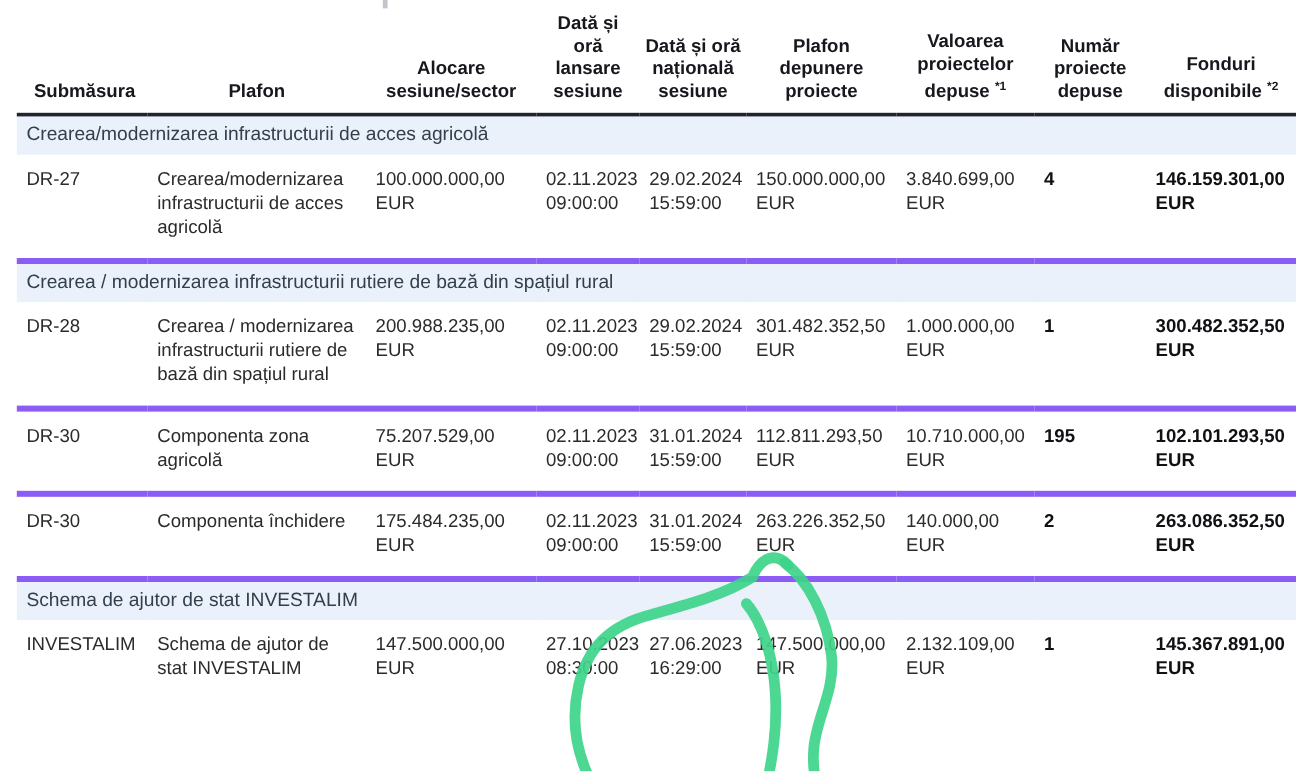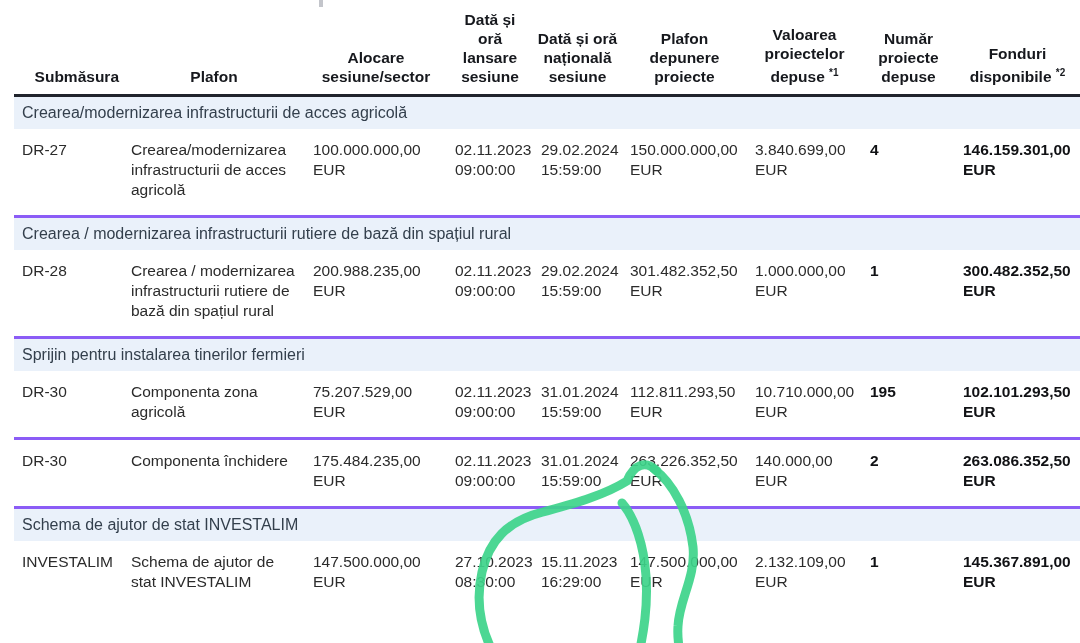"Submăsura" thead th:first-child { text-align: right -> center }
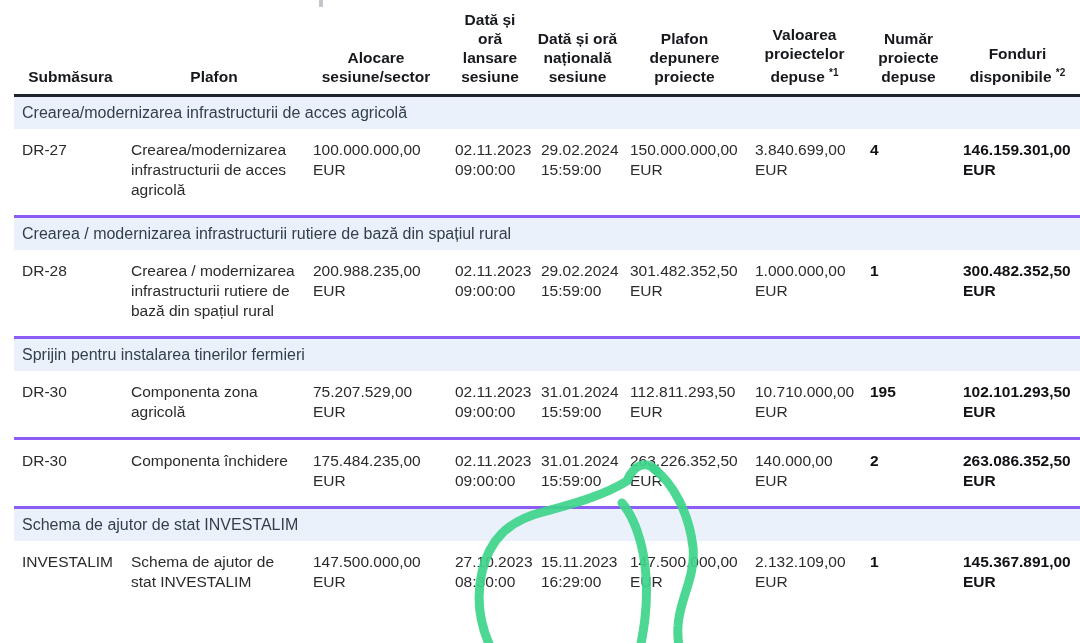"DR-27" tr.row td { border-bottom: 3px solid #8b5cf6 -> 5px solid #8b5cf6 }
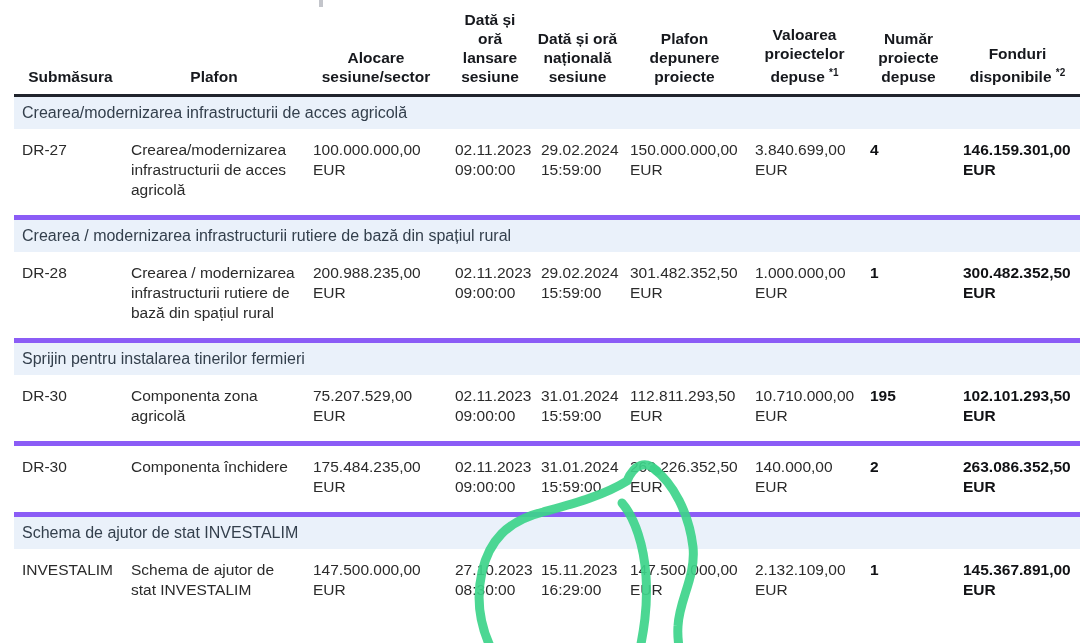"Sprijin pentru instalarea tinerilor" tr.band { html: <tr> <td>Sprijin pentru instalarea tinerilor fermieri</td> </tr> -> none }
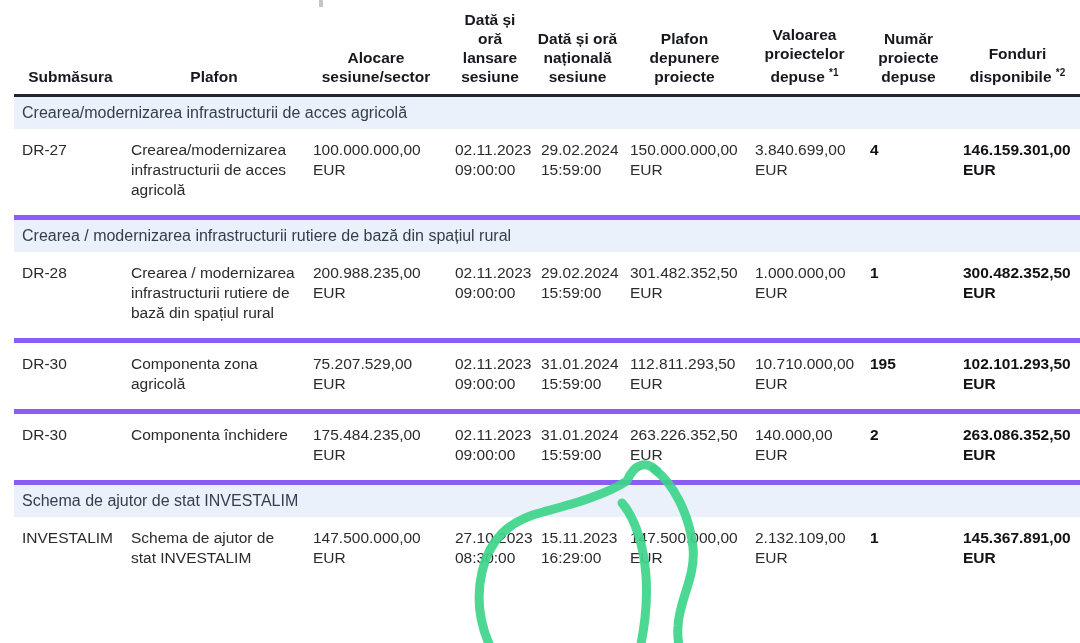"15.11.2023" span { text: 15.11.2023 -> 27.06.2023 }
